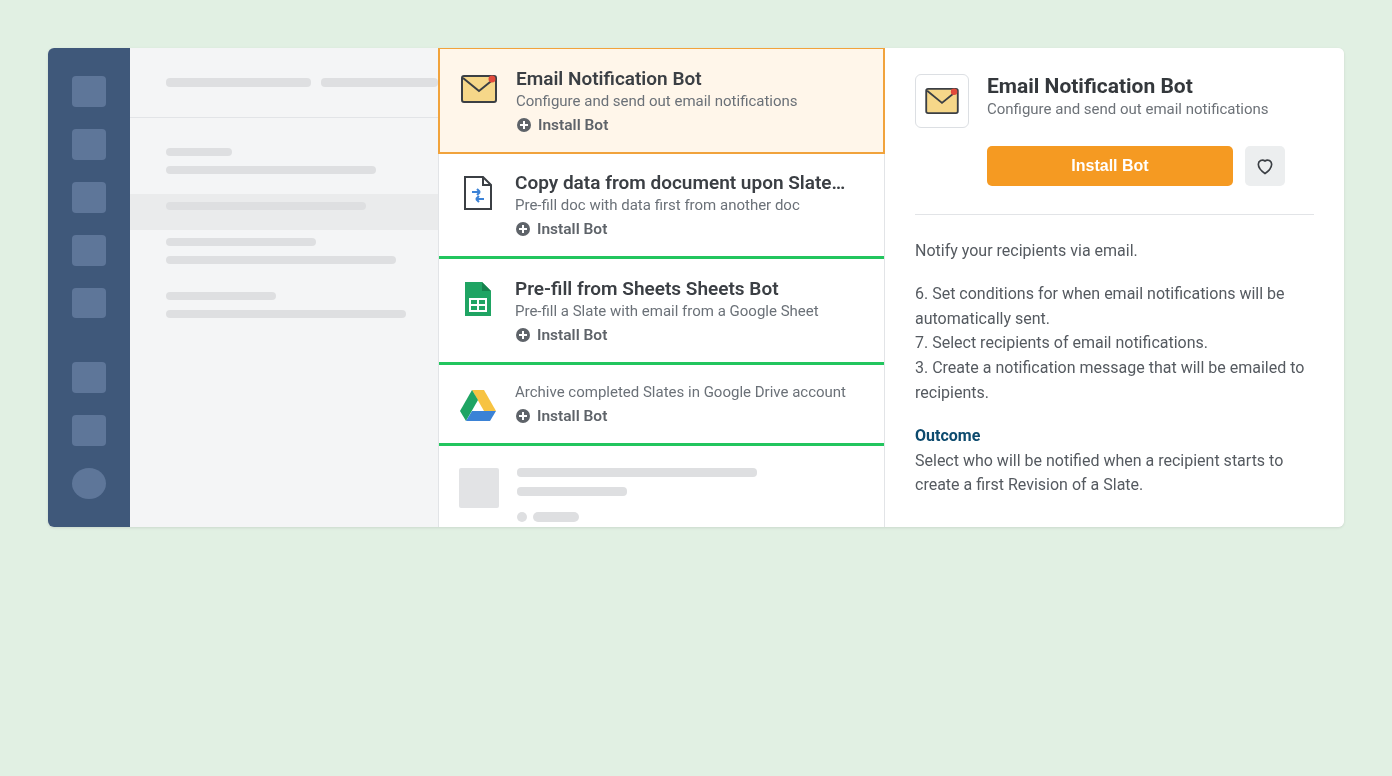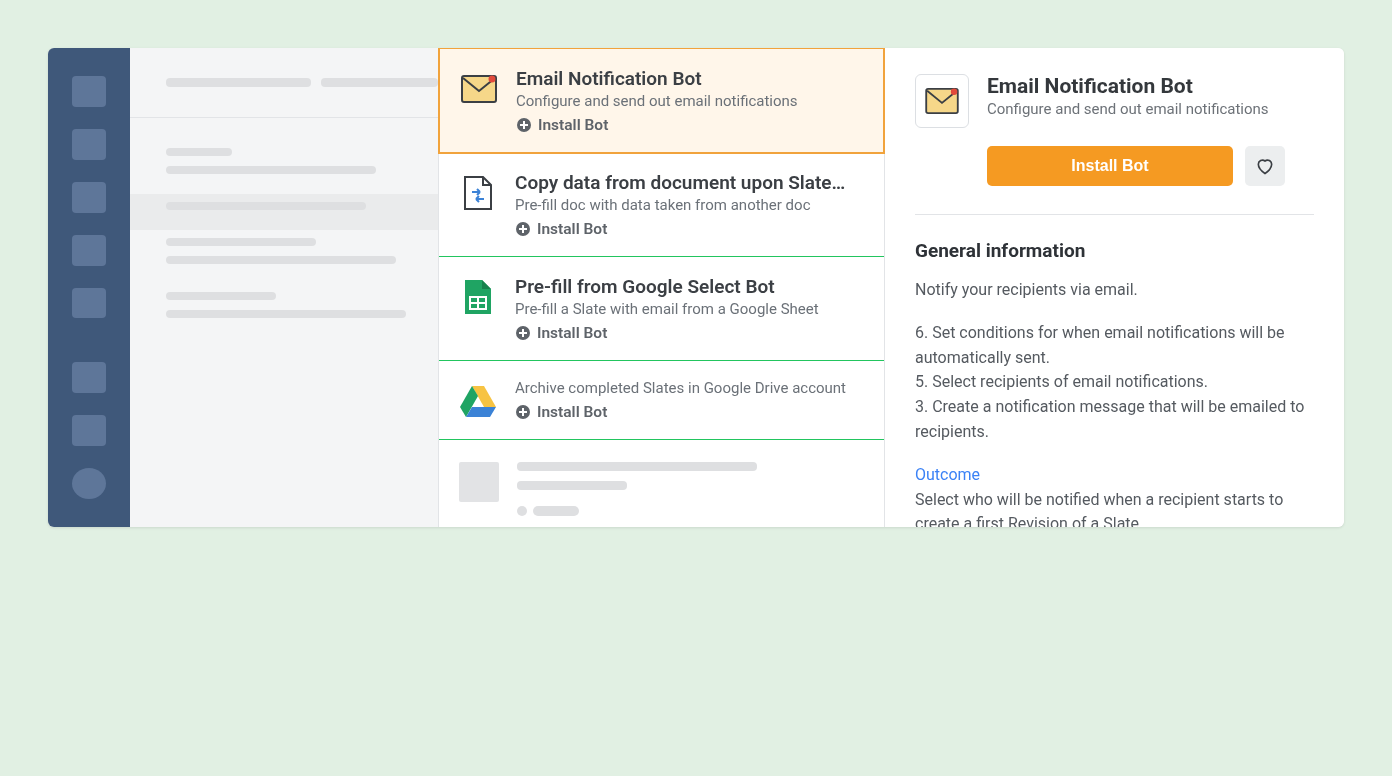"Copy data from document upon" .bot-card { border-bottom: 1px solid #22c55e -> 3px solid #22c55e }
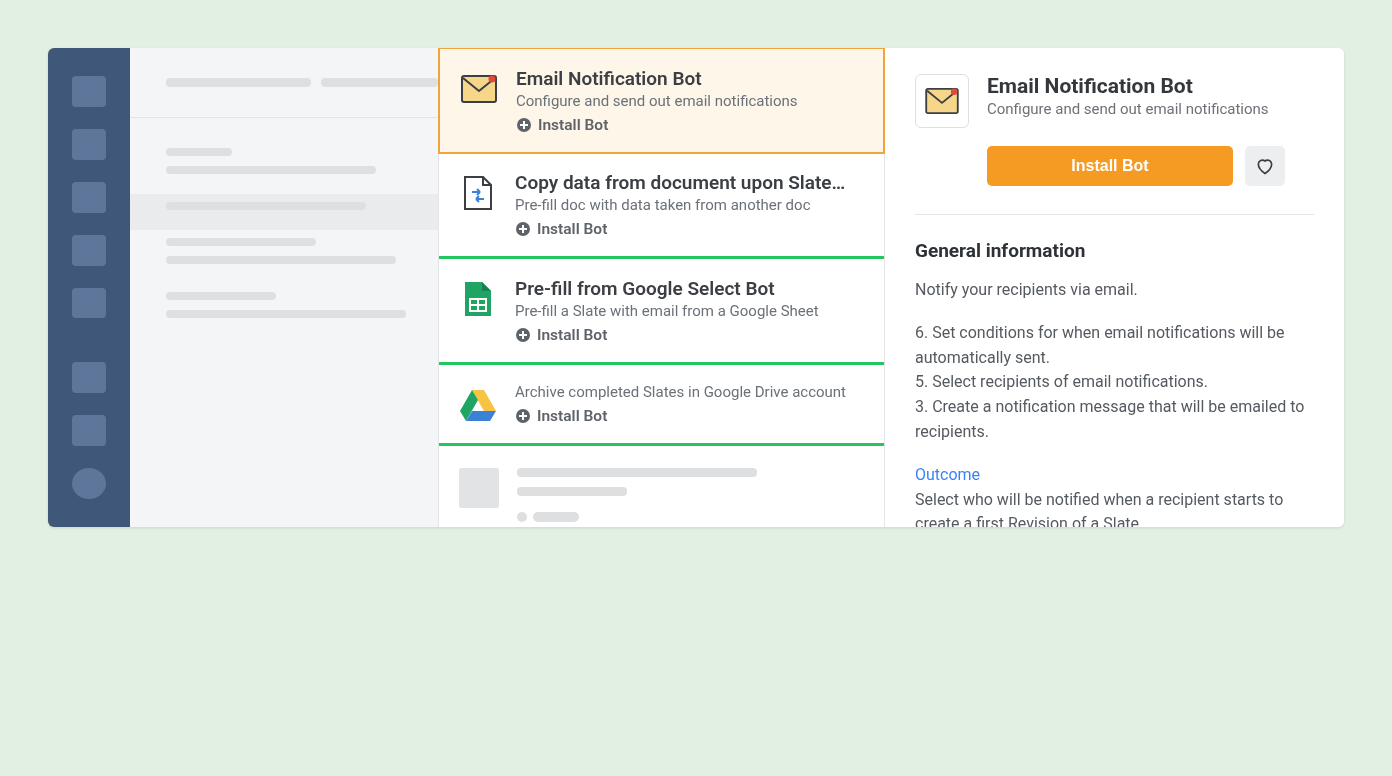"Pre-fill doc with data taken" p { text: taken -> first }
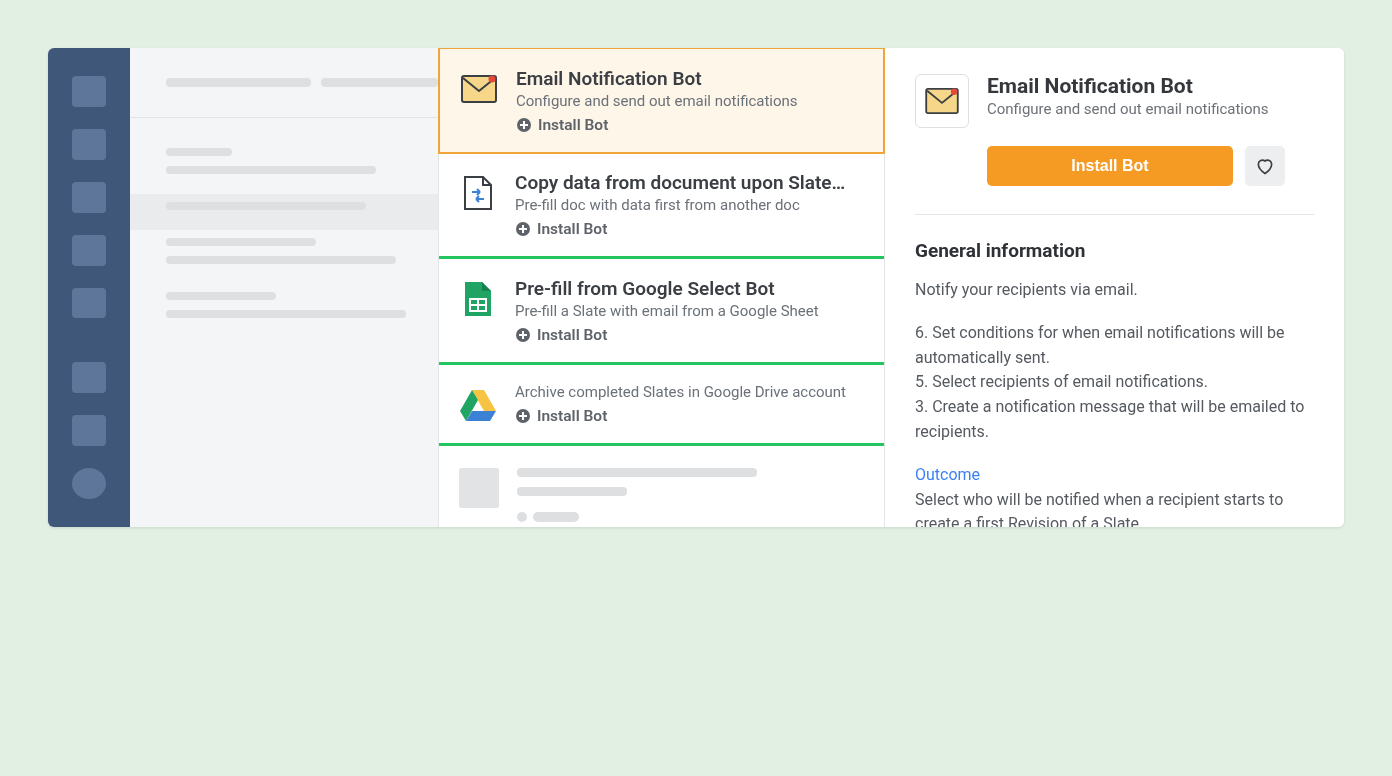"General information" h3.section-title { html: <h3>General information</h3> -> none }
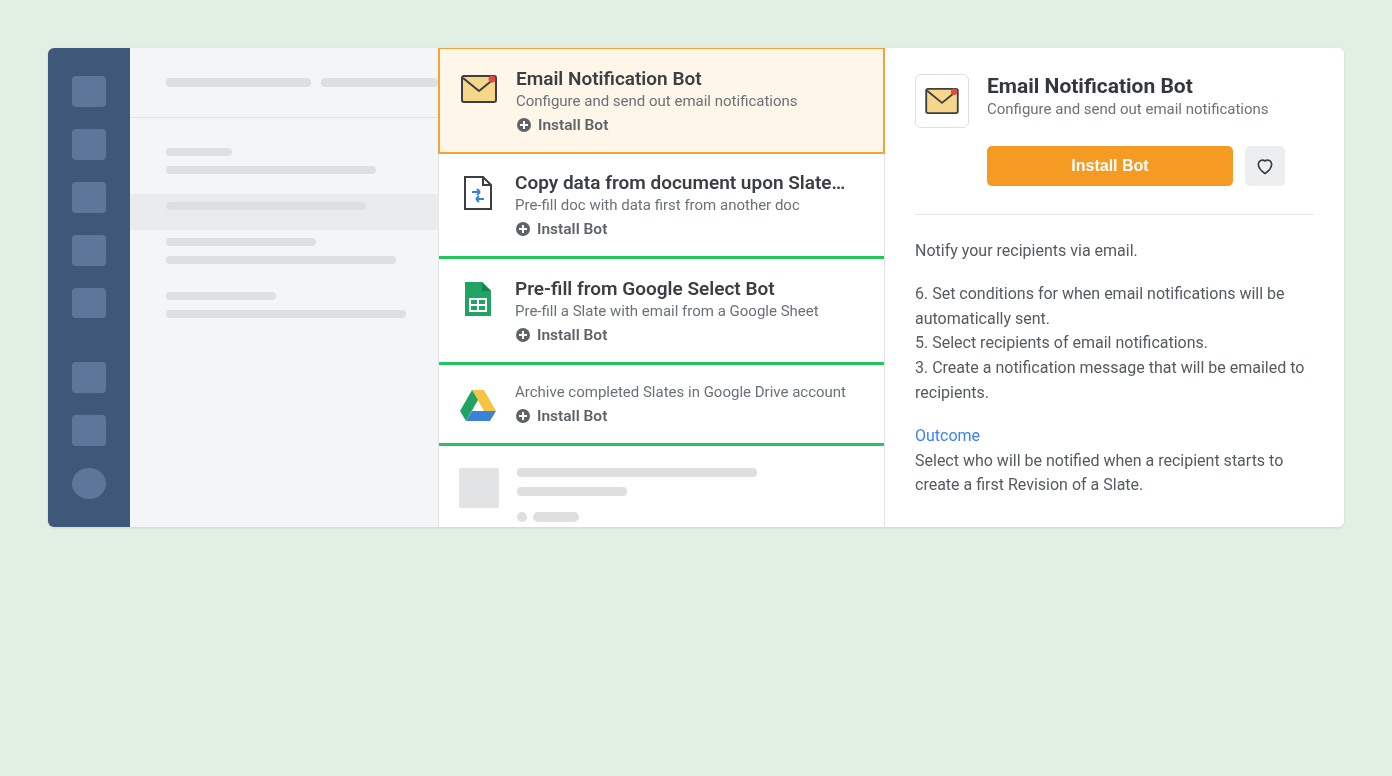"Pre-fill from Google Select Bot" h3 { text: Google Select -> Sheets Sheets }
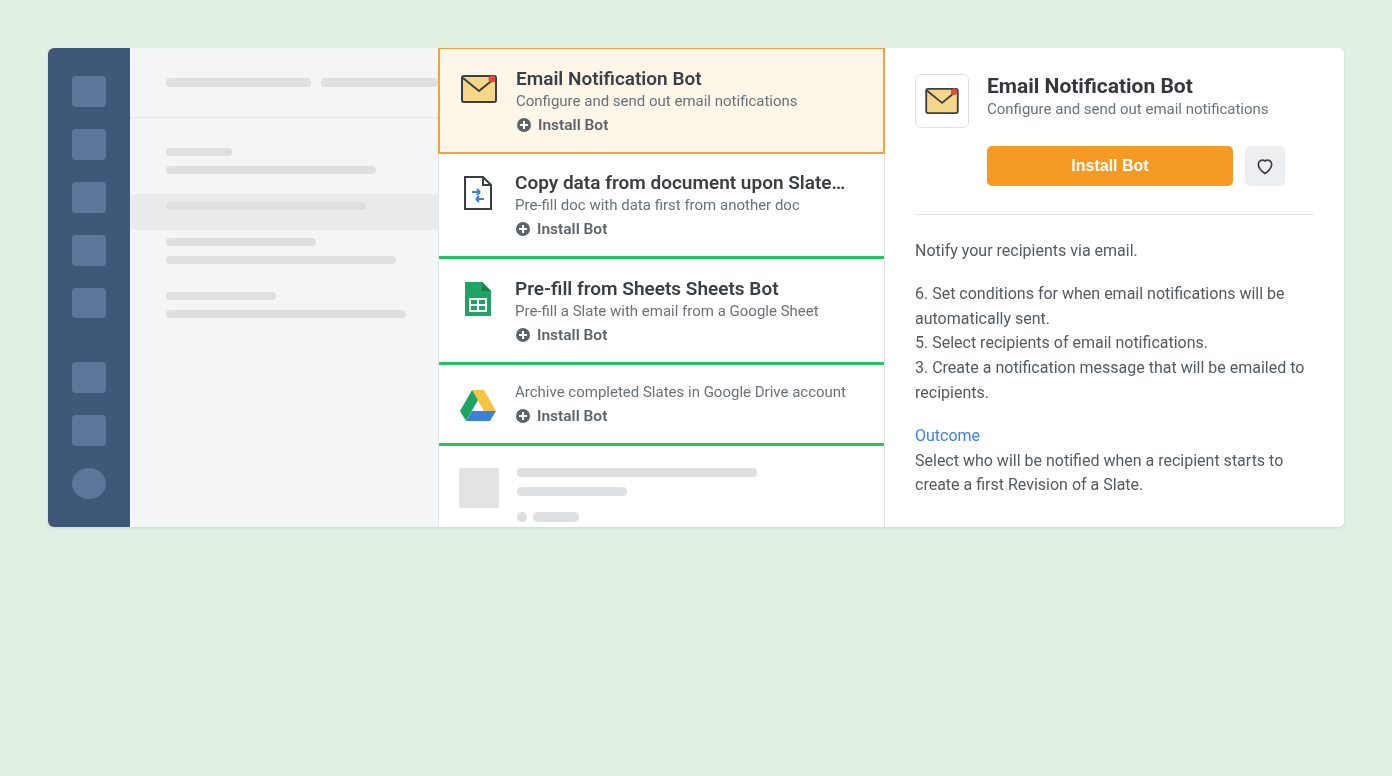"5. Select recipients of email" span { text: 5 -> 7 }
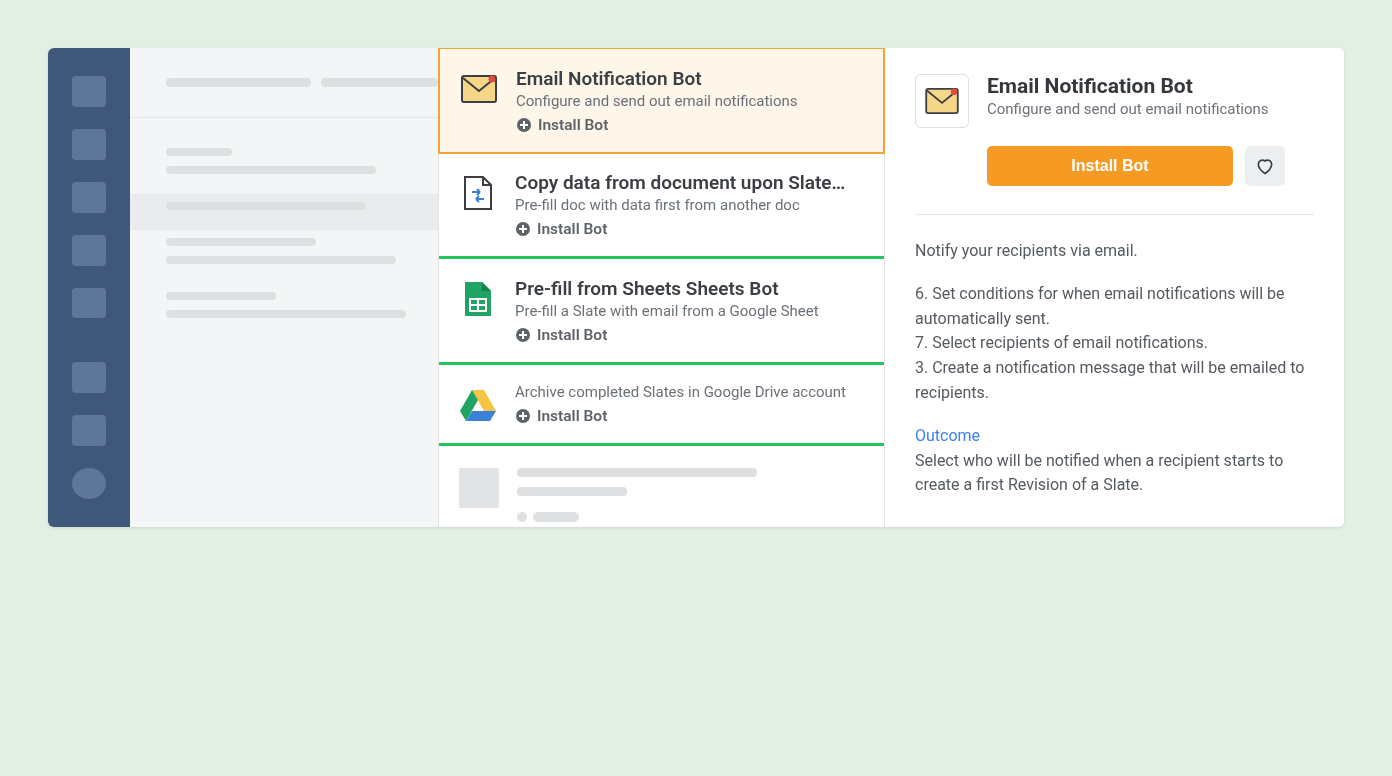"Outcome" .info-text strong { color: #3b82f6 -> #0c4a6e; font-weight: 400 -> 700 }
